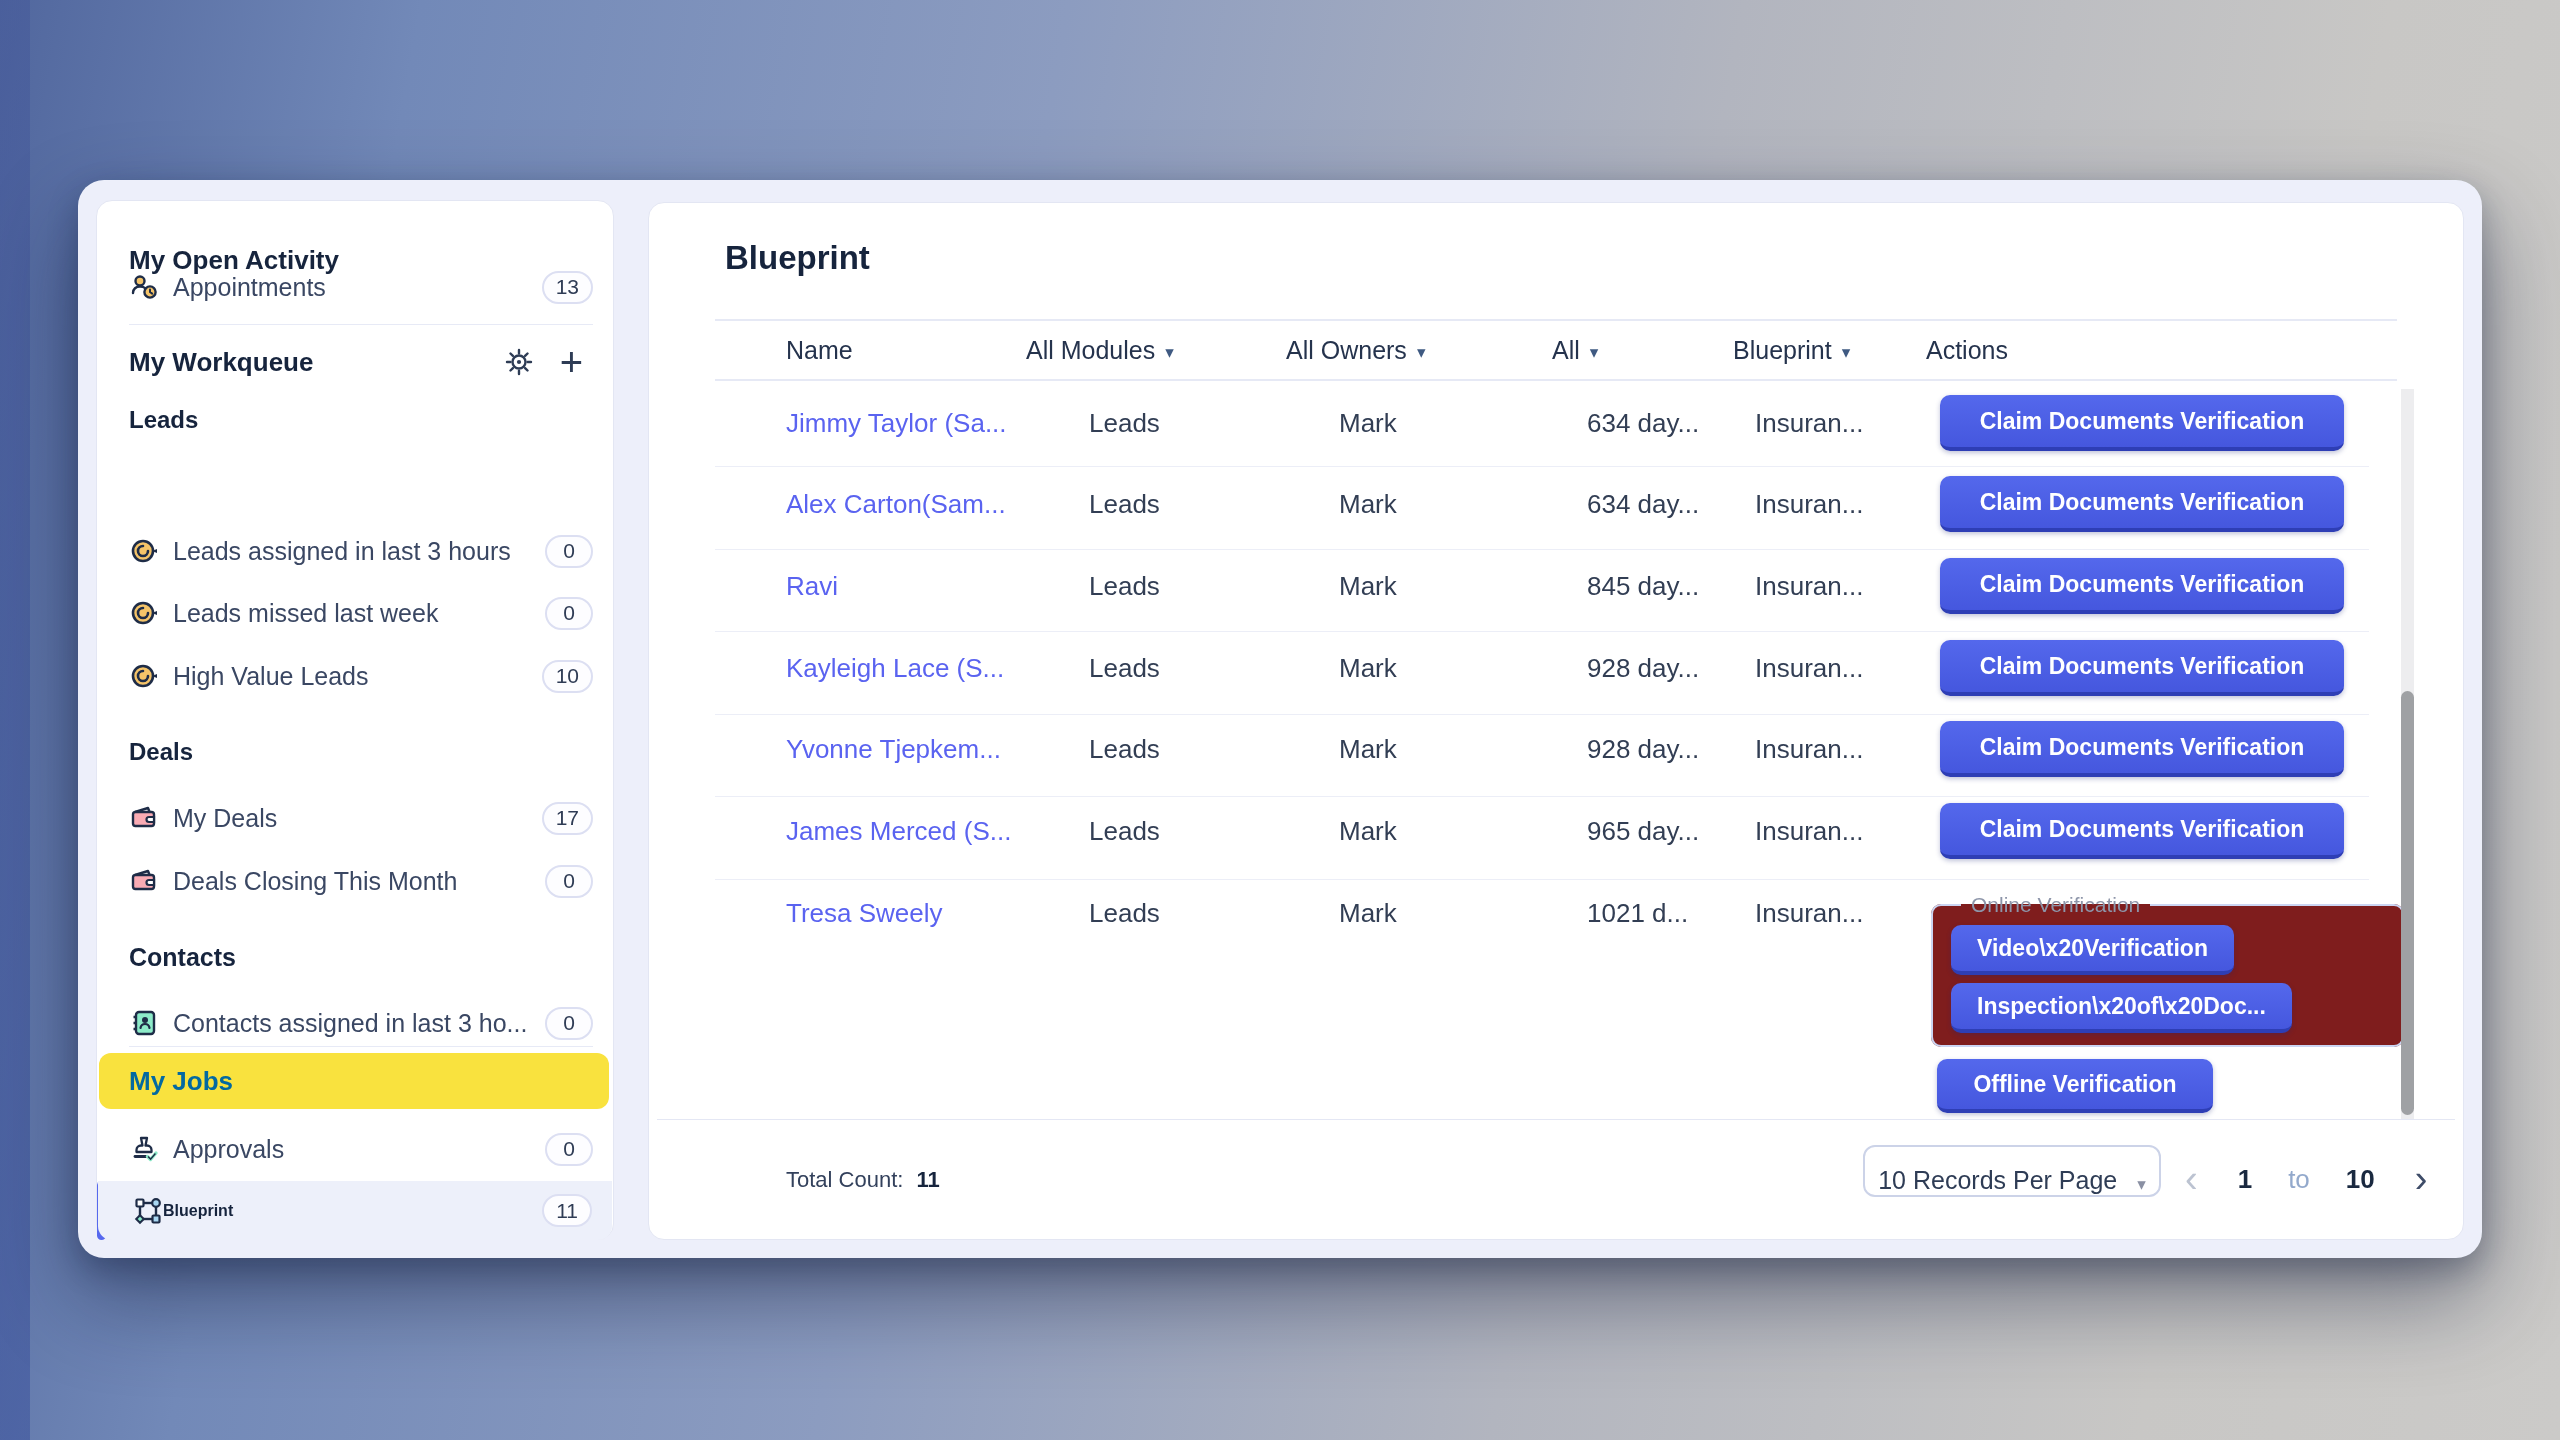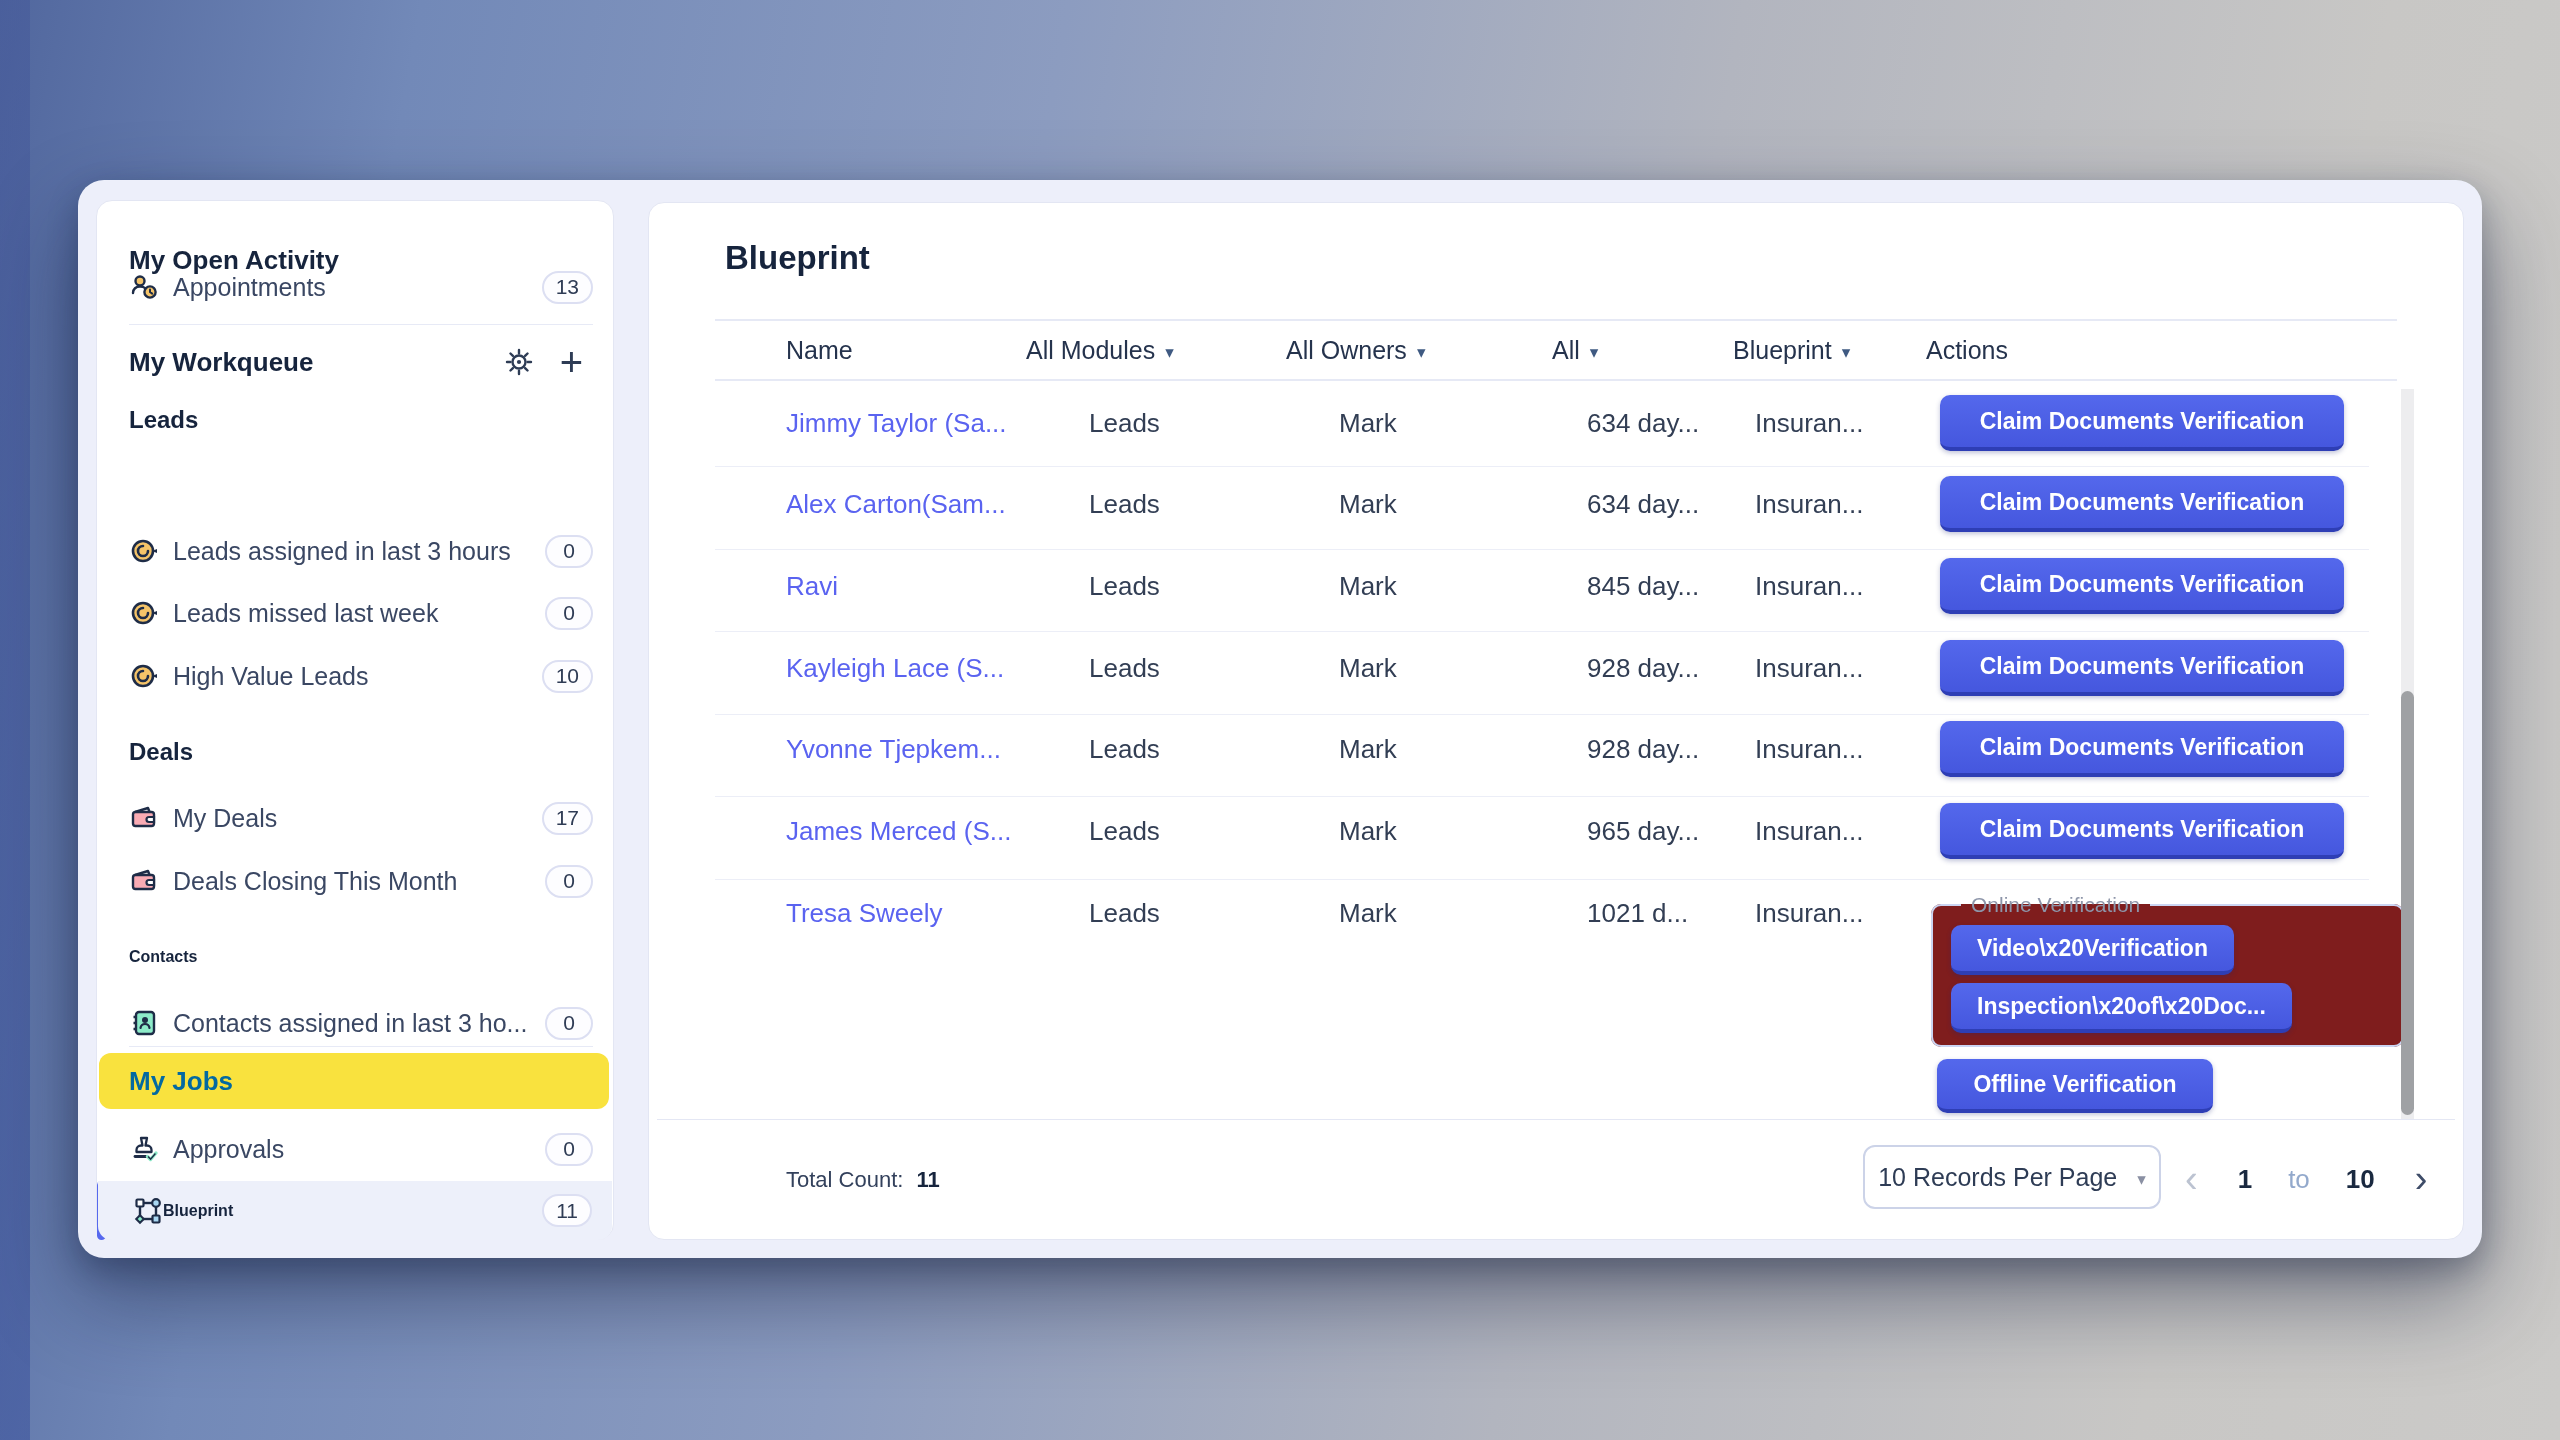"Contacts" div.shead { font-size: 16px -> 25px }
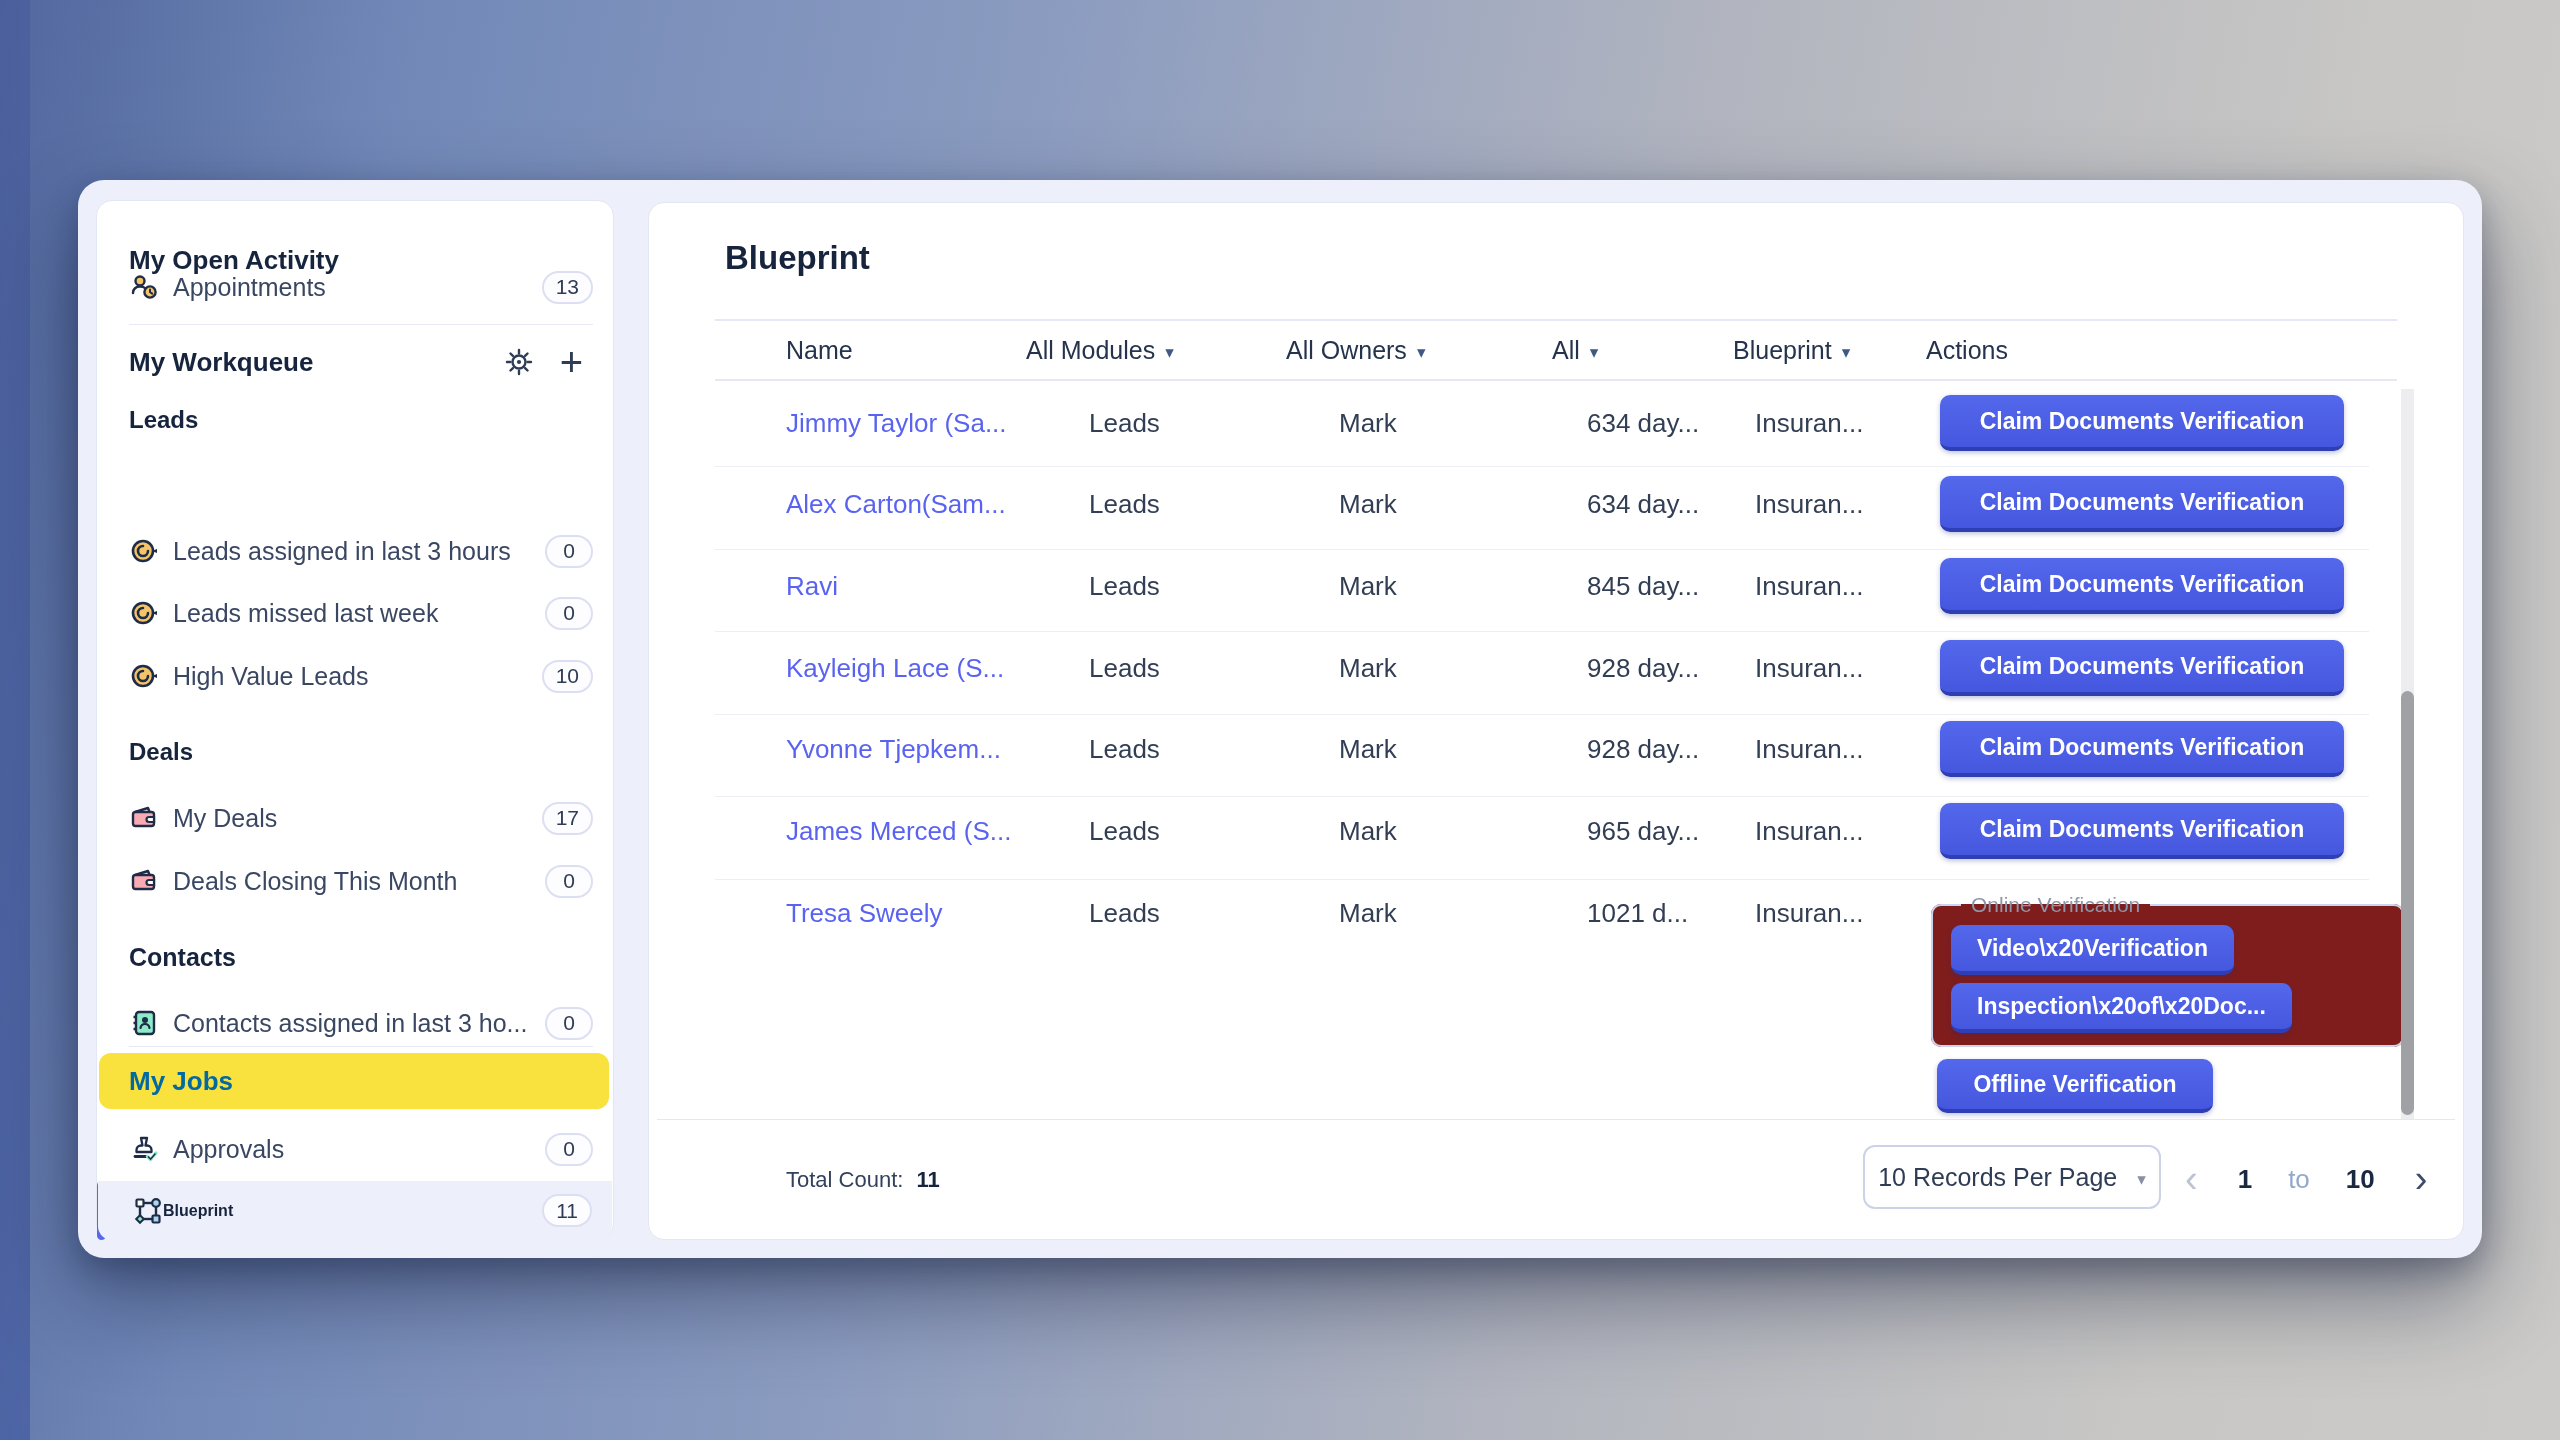"10 Records Per Page" .pill { align-items: center -> flex-end; height: 64px -> 52px }
